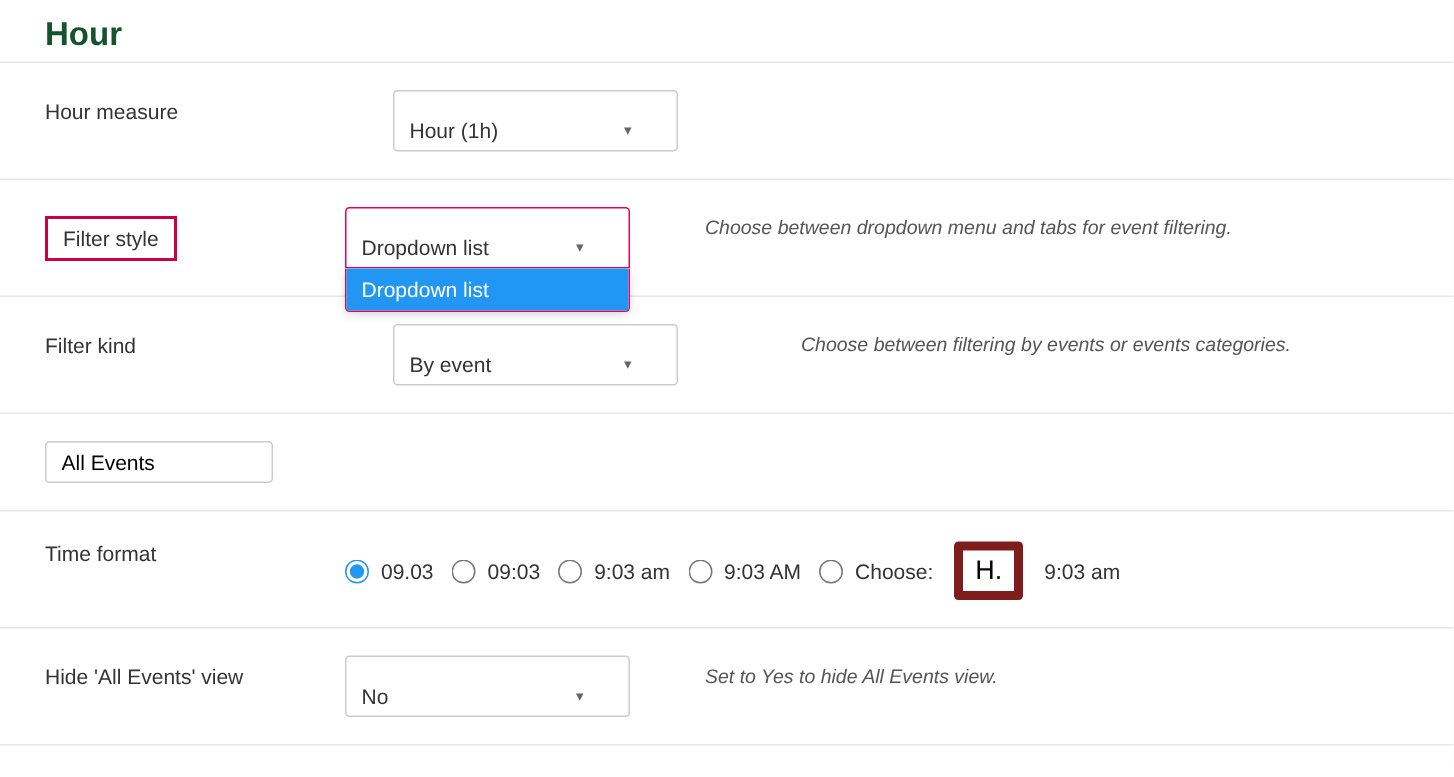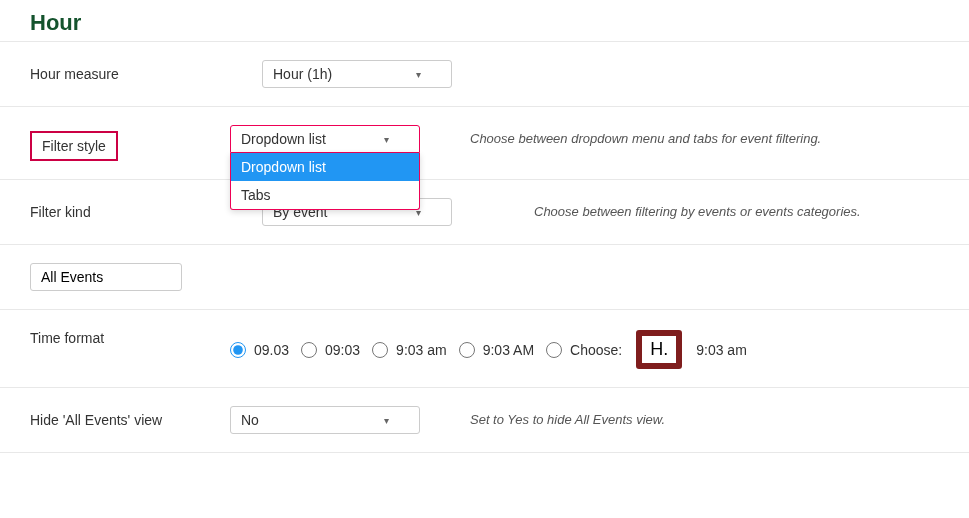"Hour (1h)" .select-display { padding: 5px 30px 5px 10px -> 18px 30px 5px 10px }
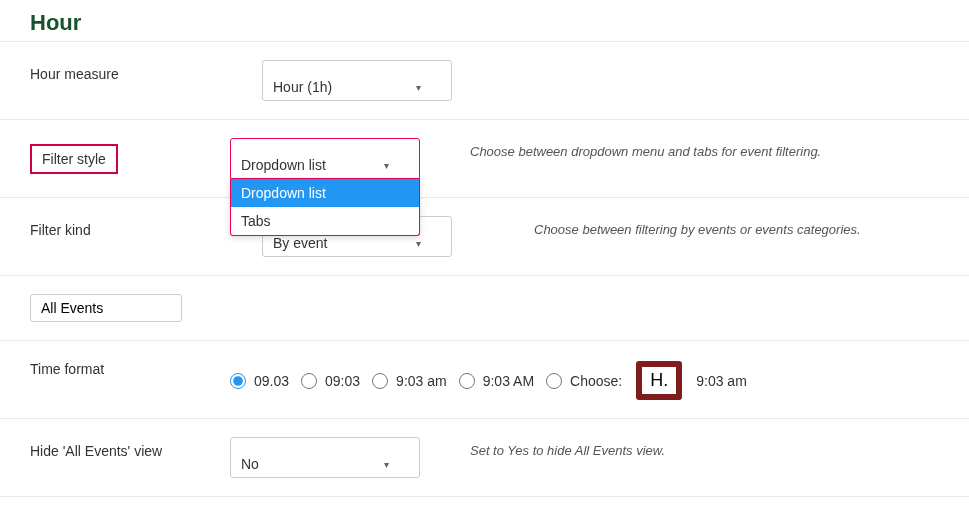"Tabs" div.dropdown-item { html: <div>Tabs</div> -> none }
